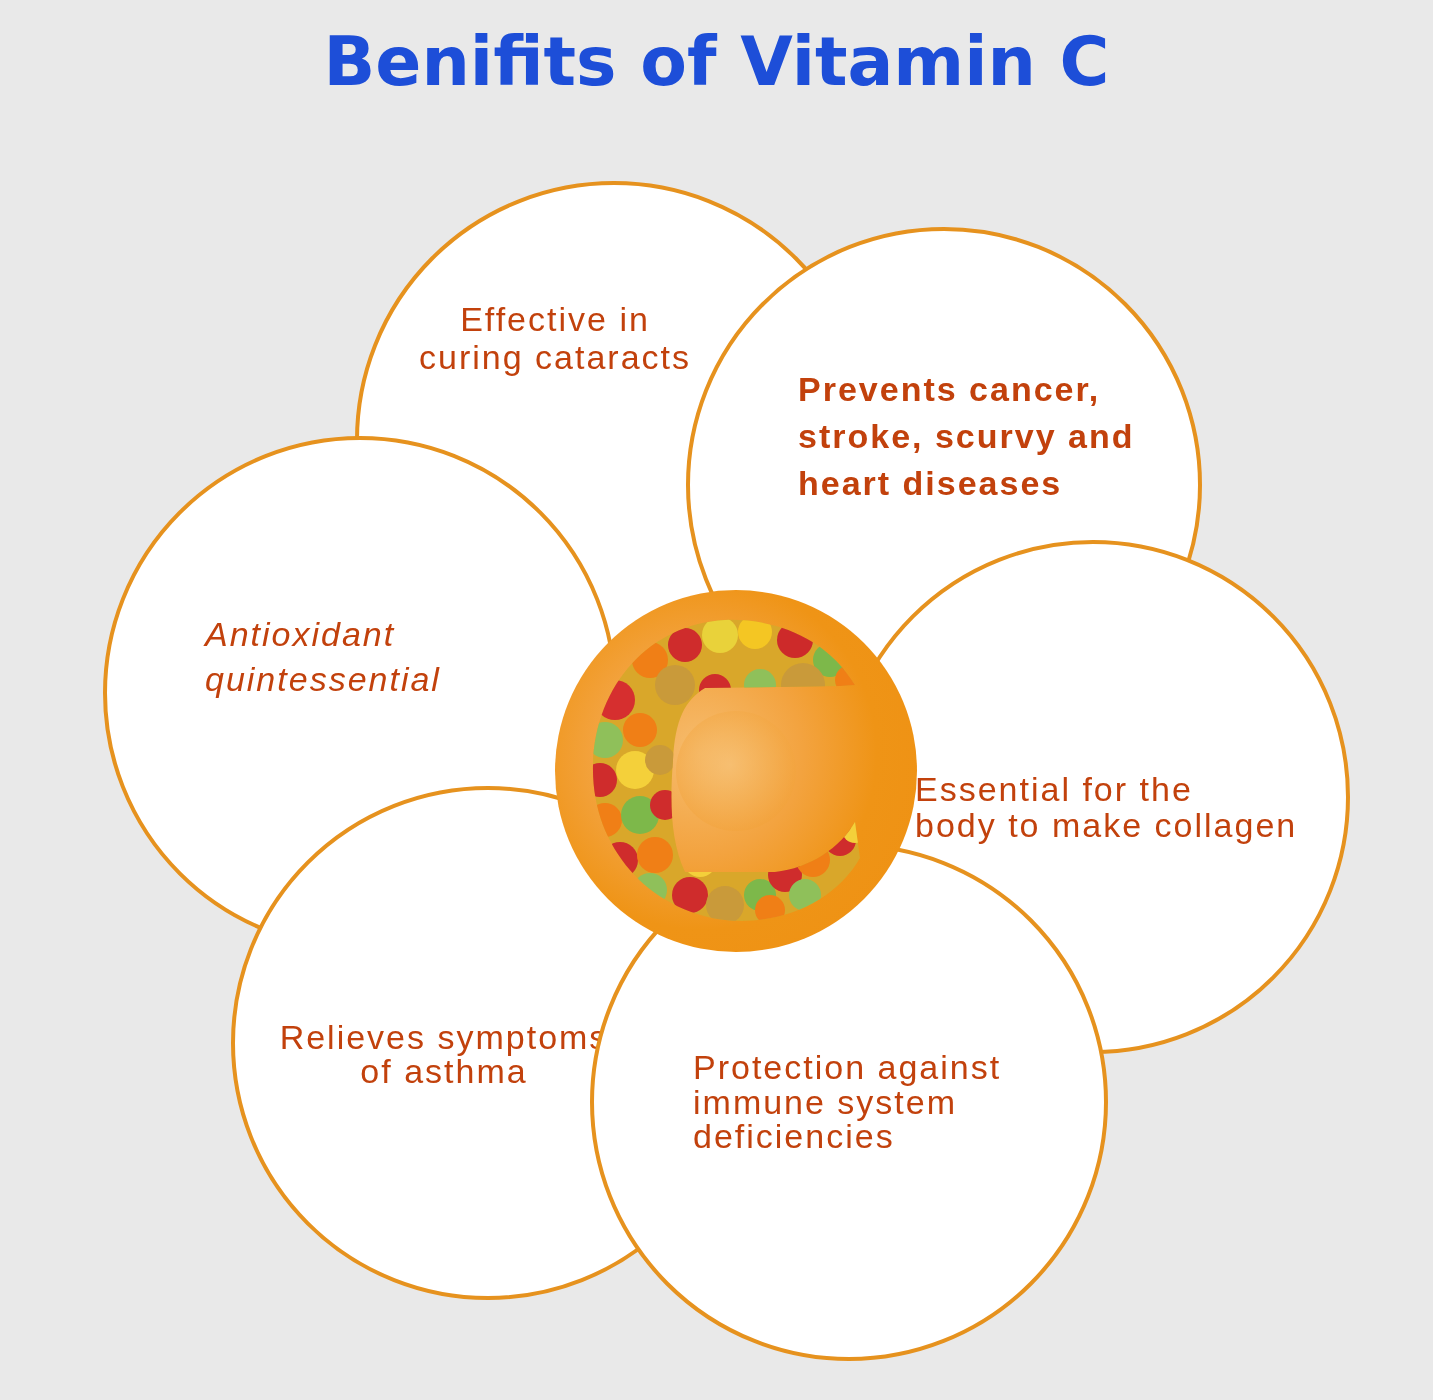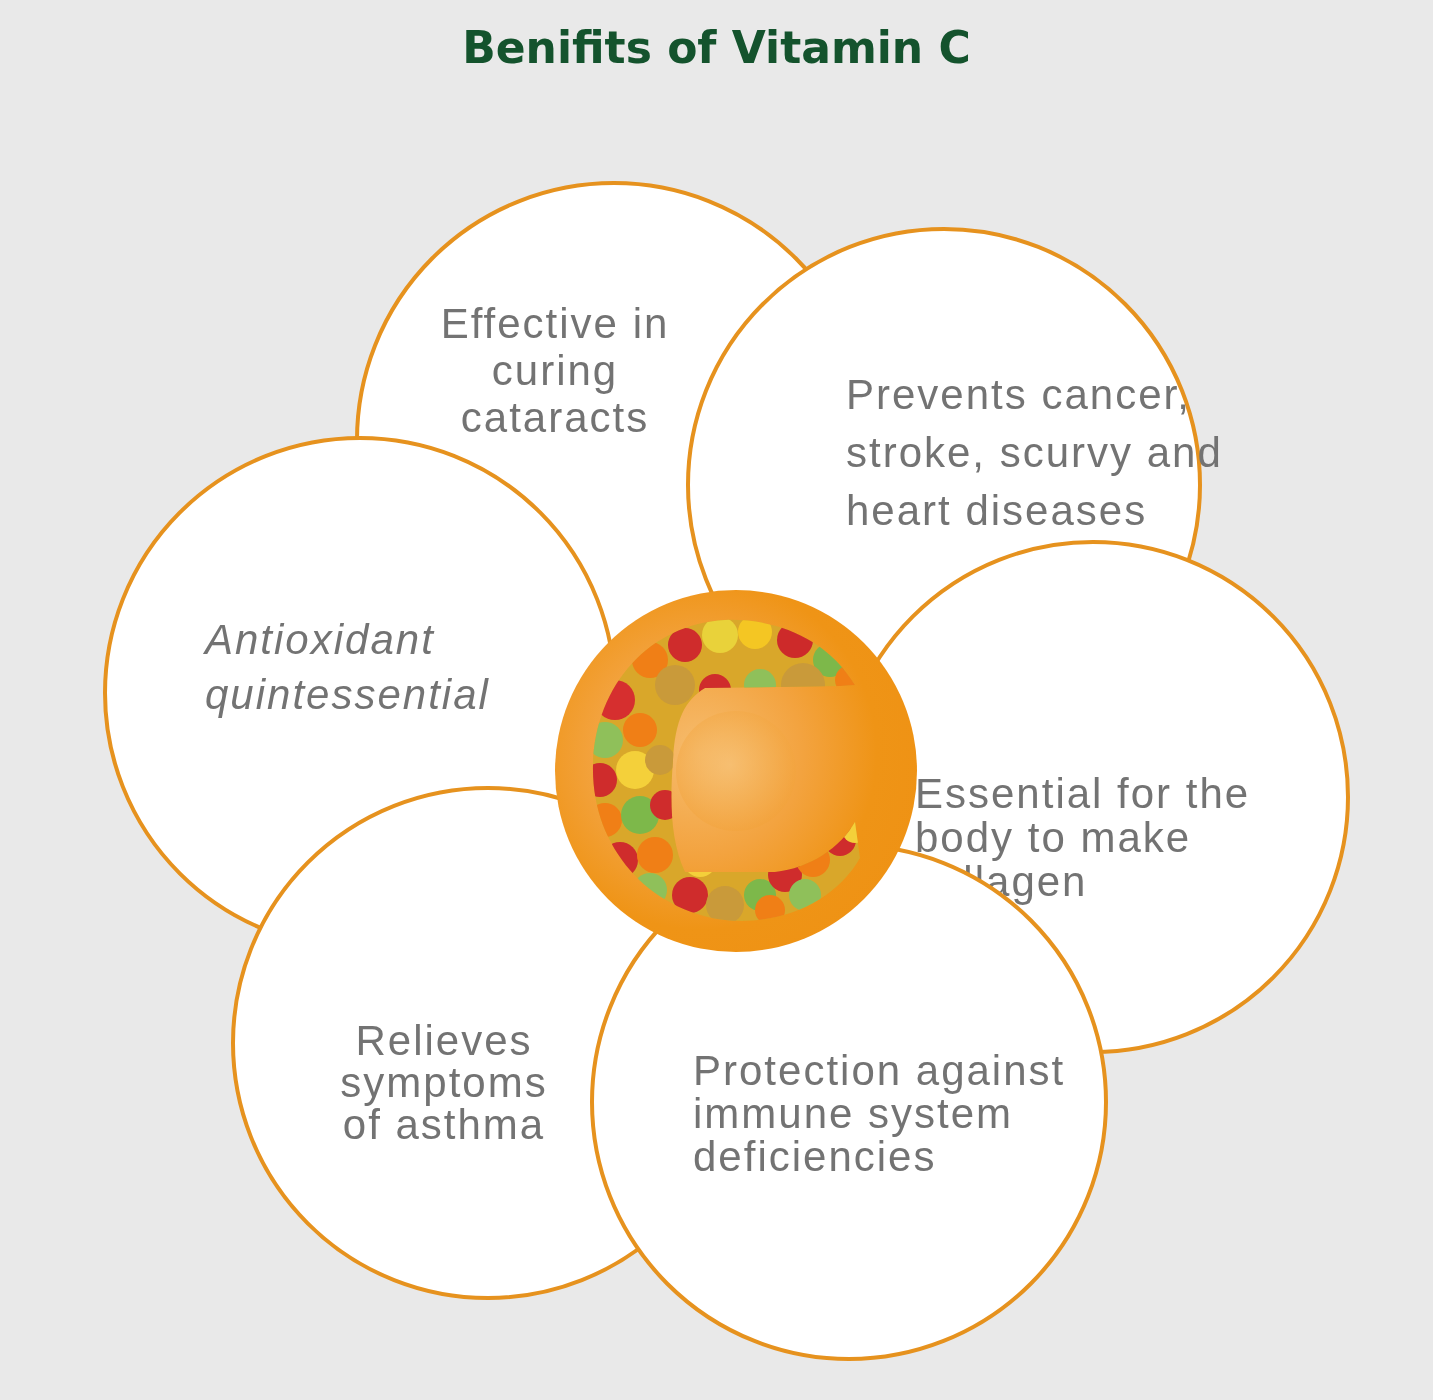"Benifits of Vitamin C" .title { color: #14532d -> #1d4ed8; font-size: 44px -> 68px }
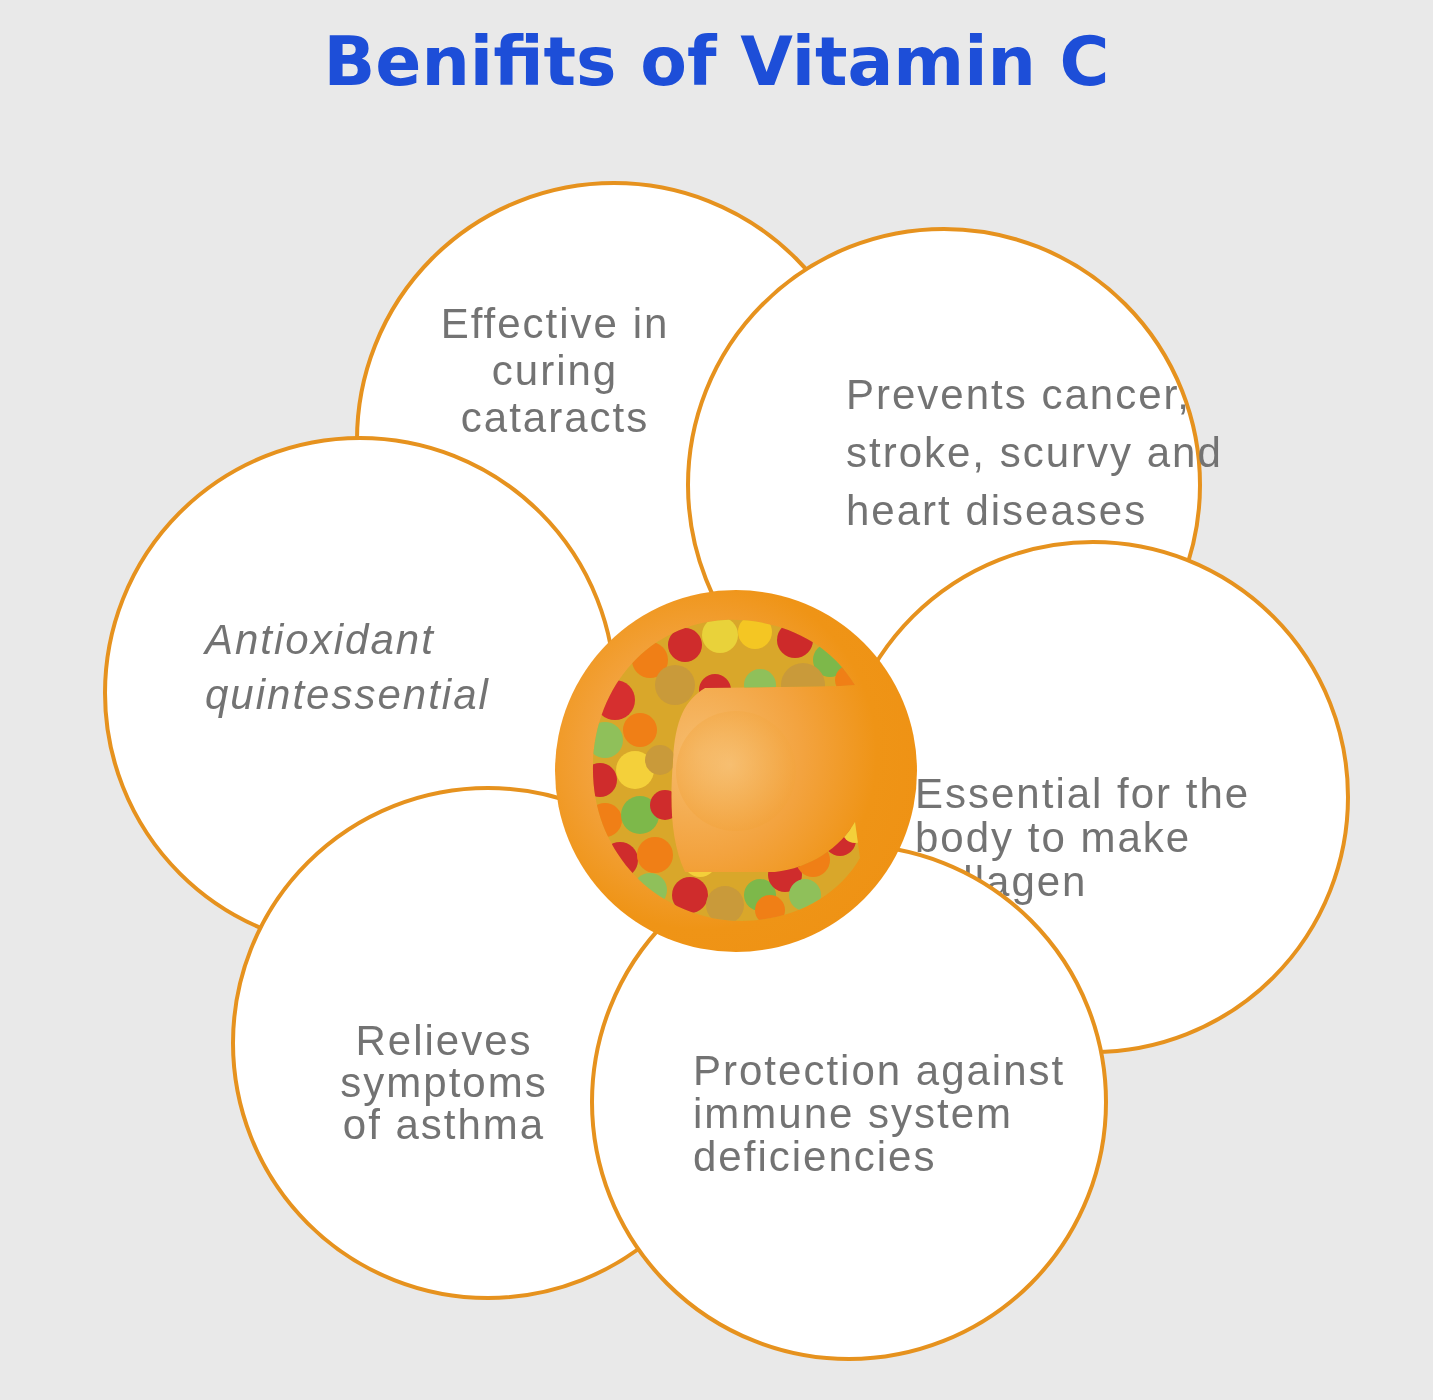"Effective in" .label { color: #737373 -> #c2410c; font-size: 42px -> 34px }
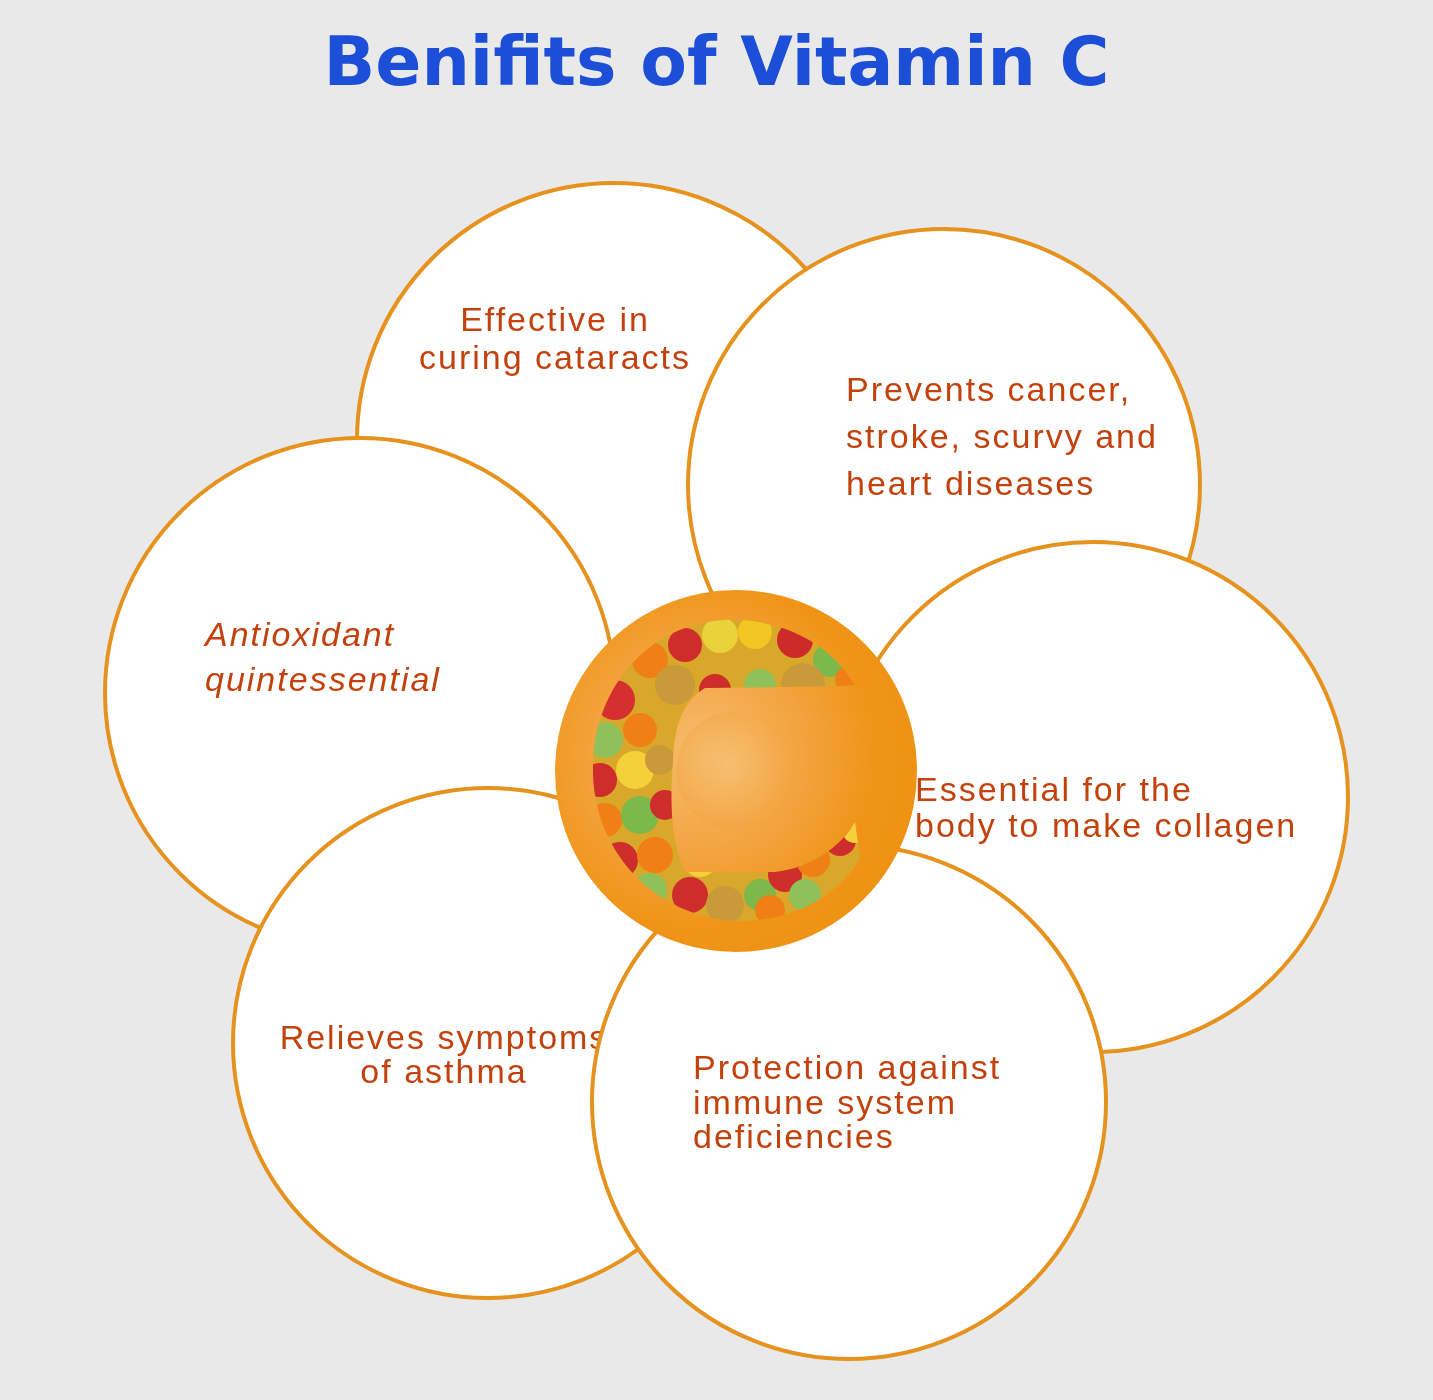"Prevents cancer," div.label { font-weight: none -> bold; left: 846px -> 798px }
